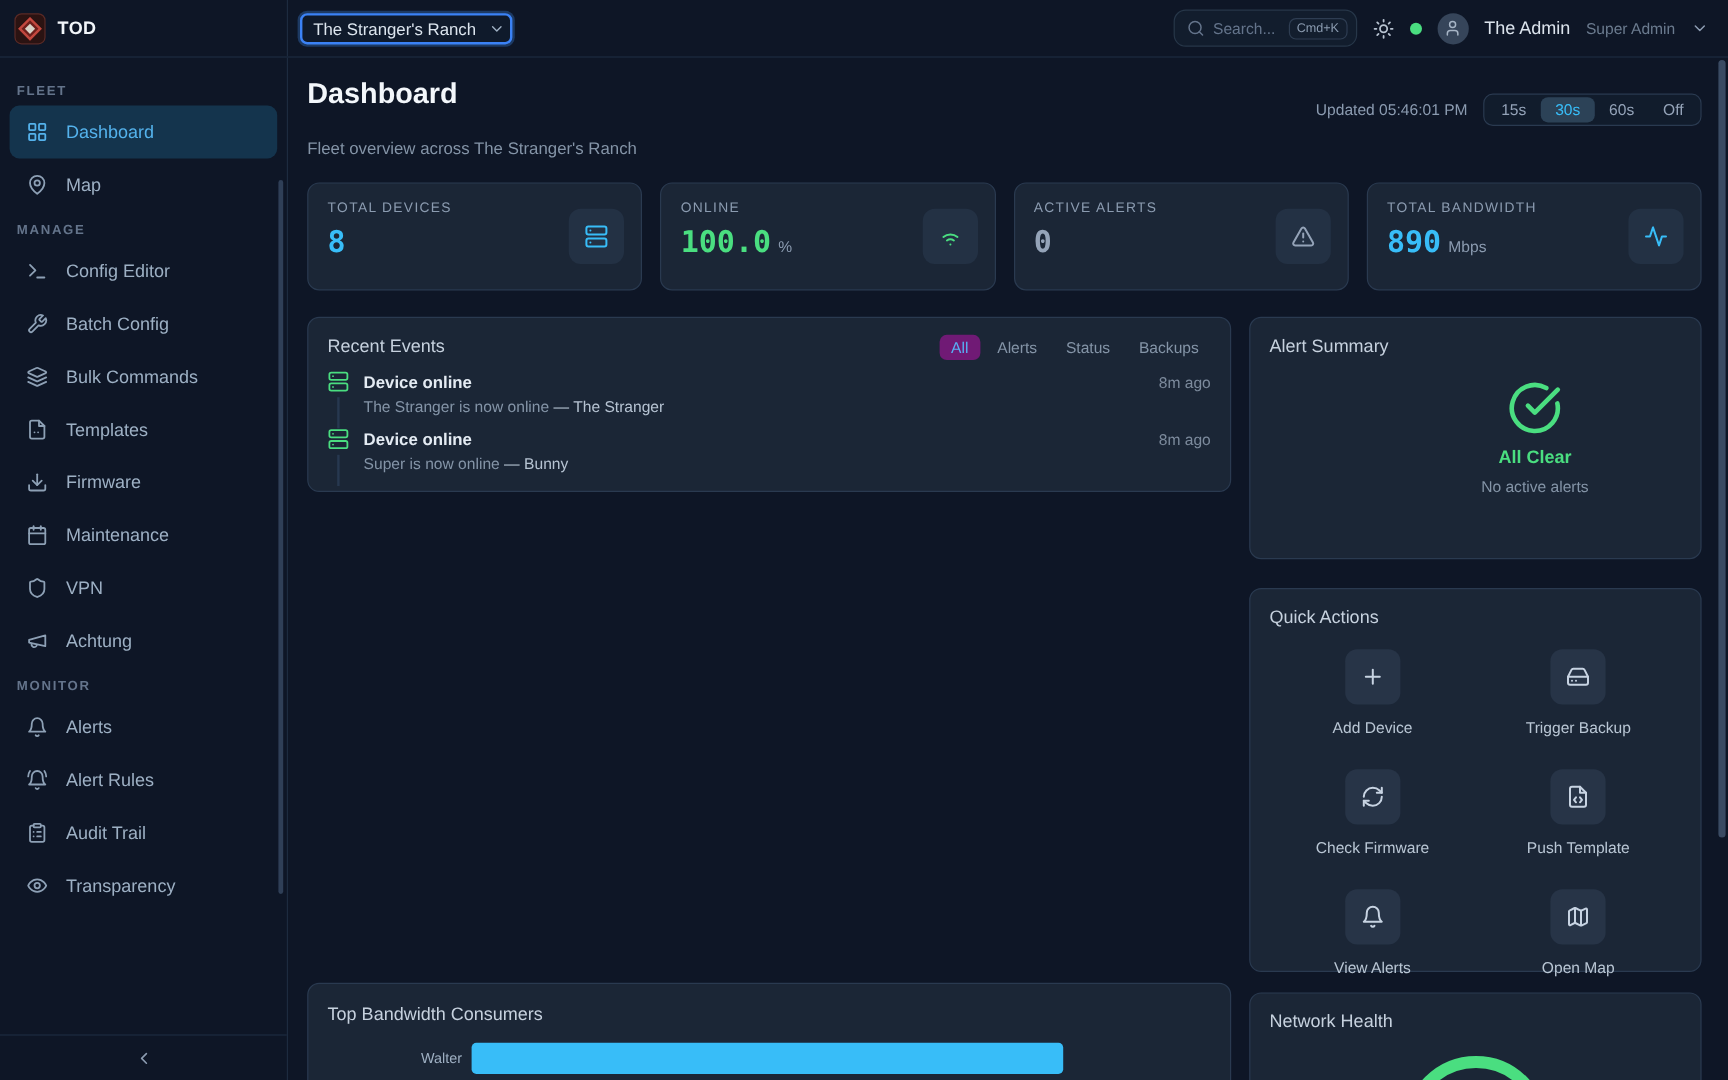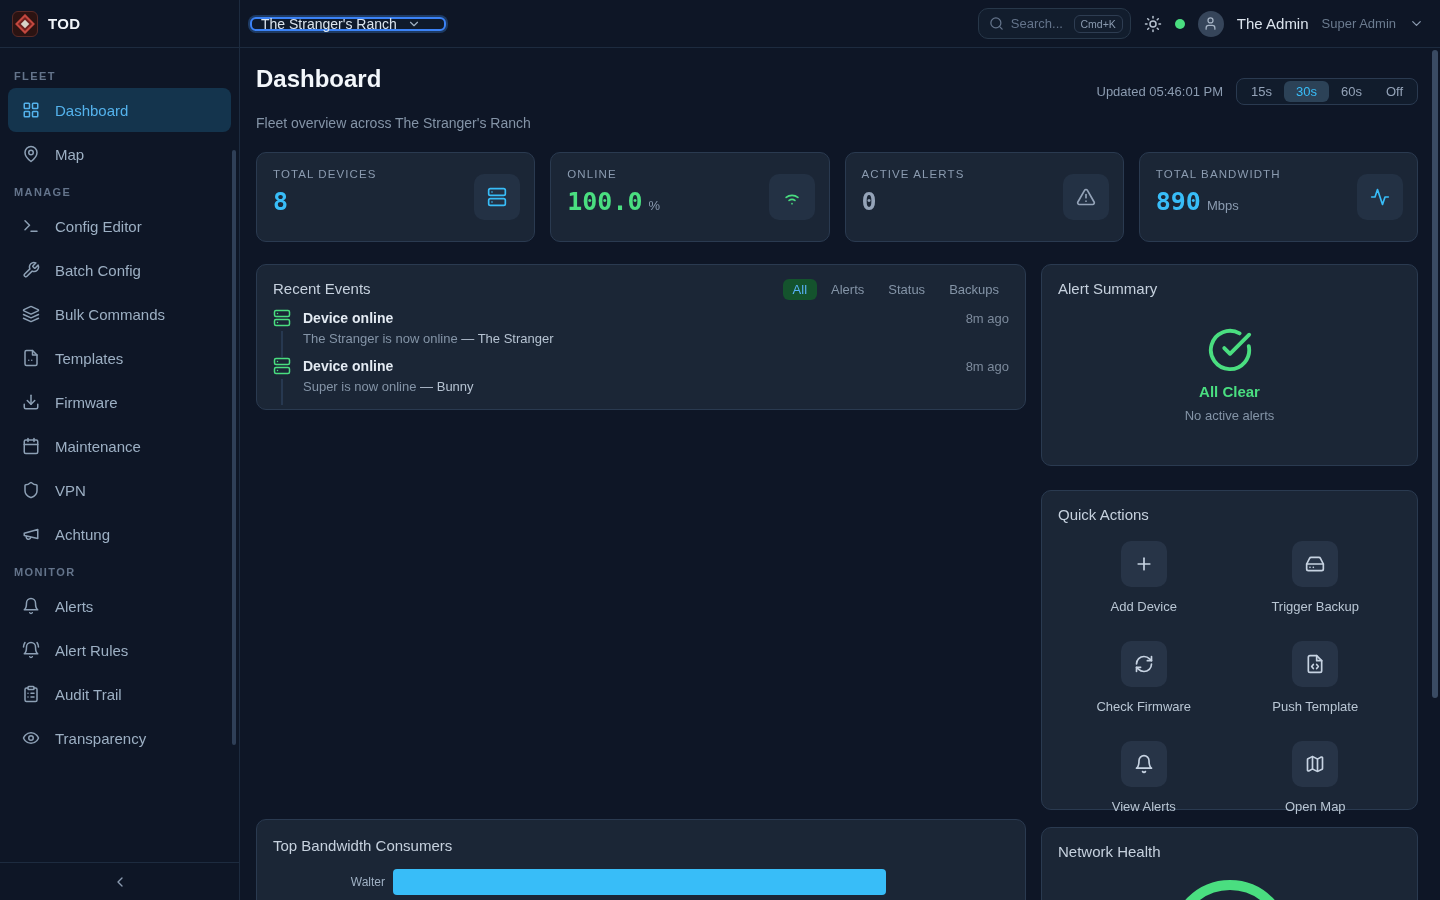"The Stranger's Ranch" .site-select { height: 14px -> 26px; padding: 0 23px 0 9px -> 0 4px 0 9px }
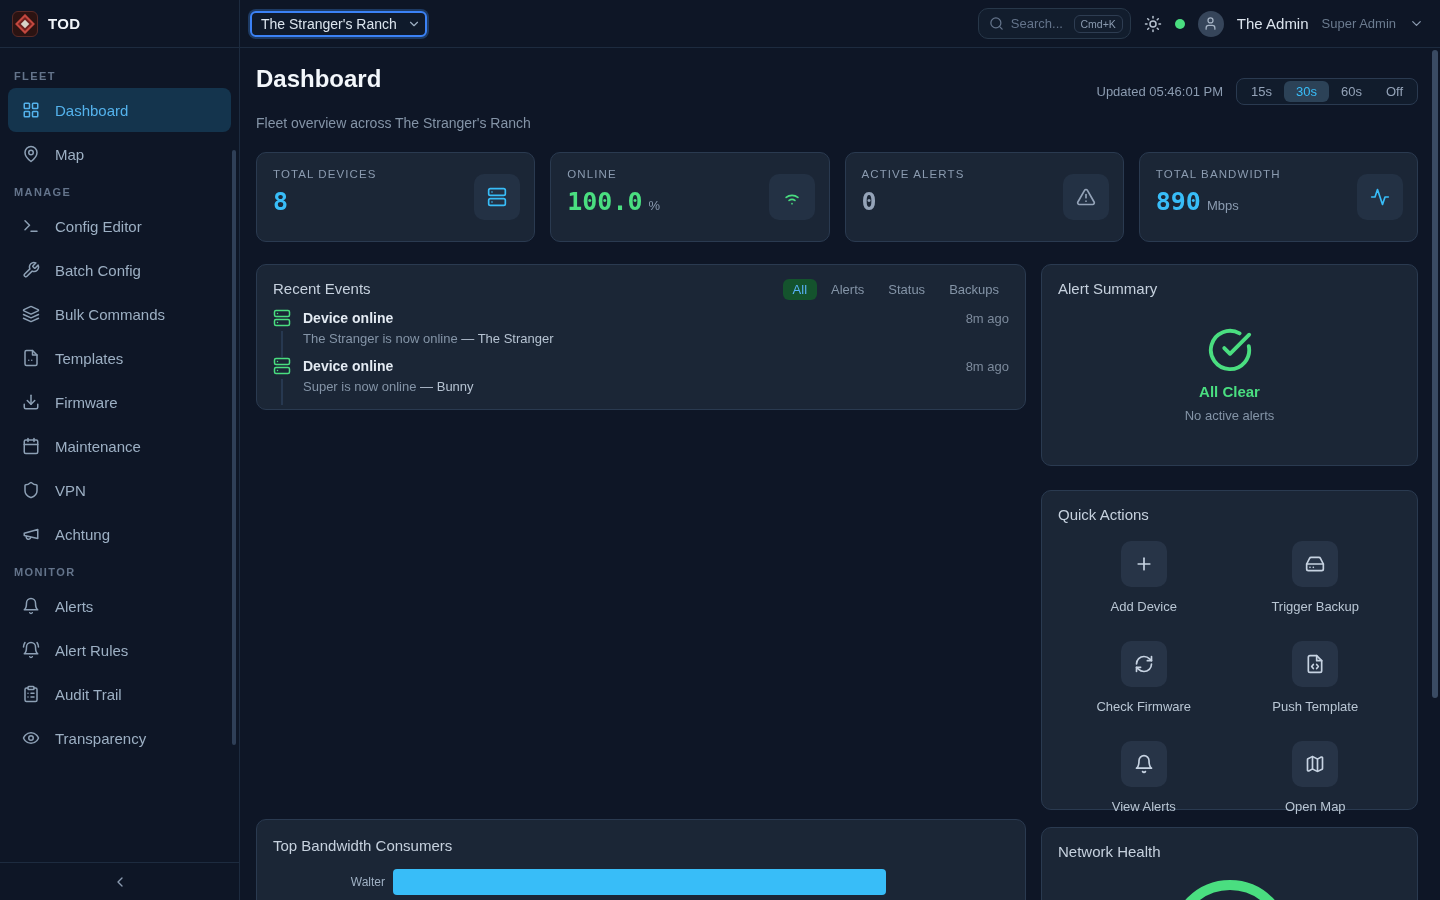"All" .tab.active { background: #14532d -> #701a75 }
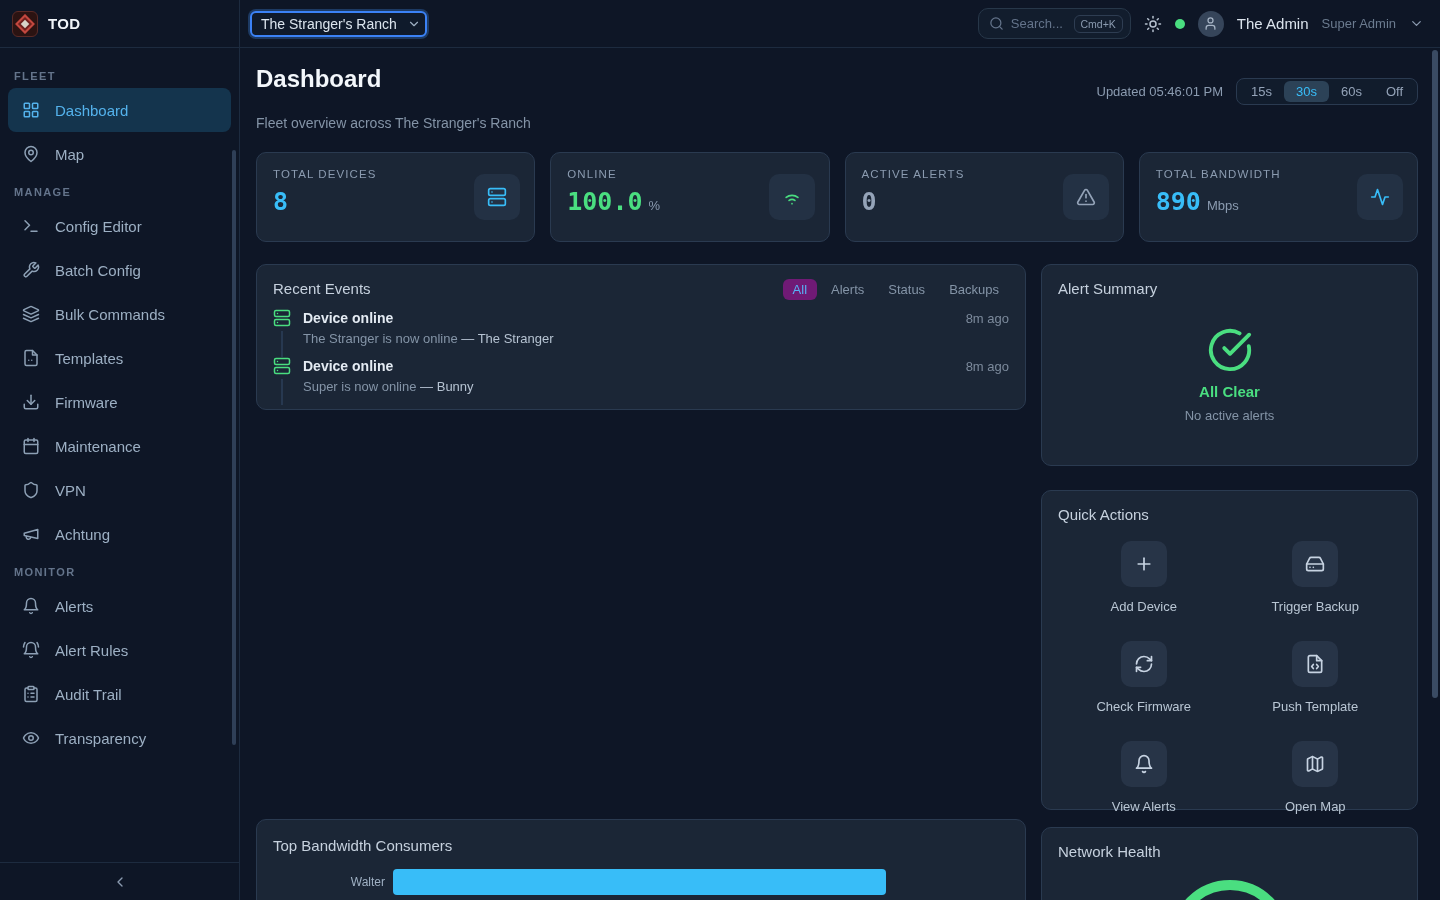"Alert Summary" .alert-panel { flex-direction: column -> none }
